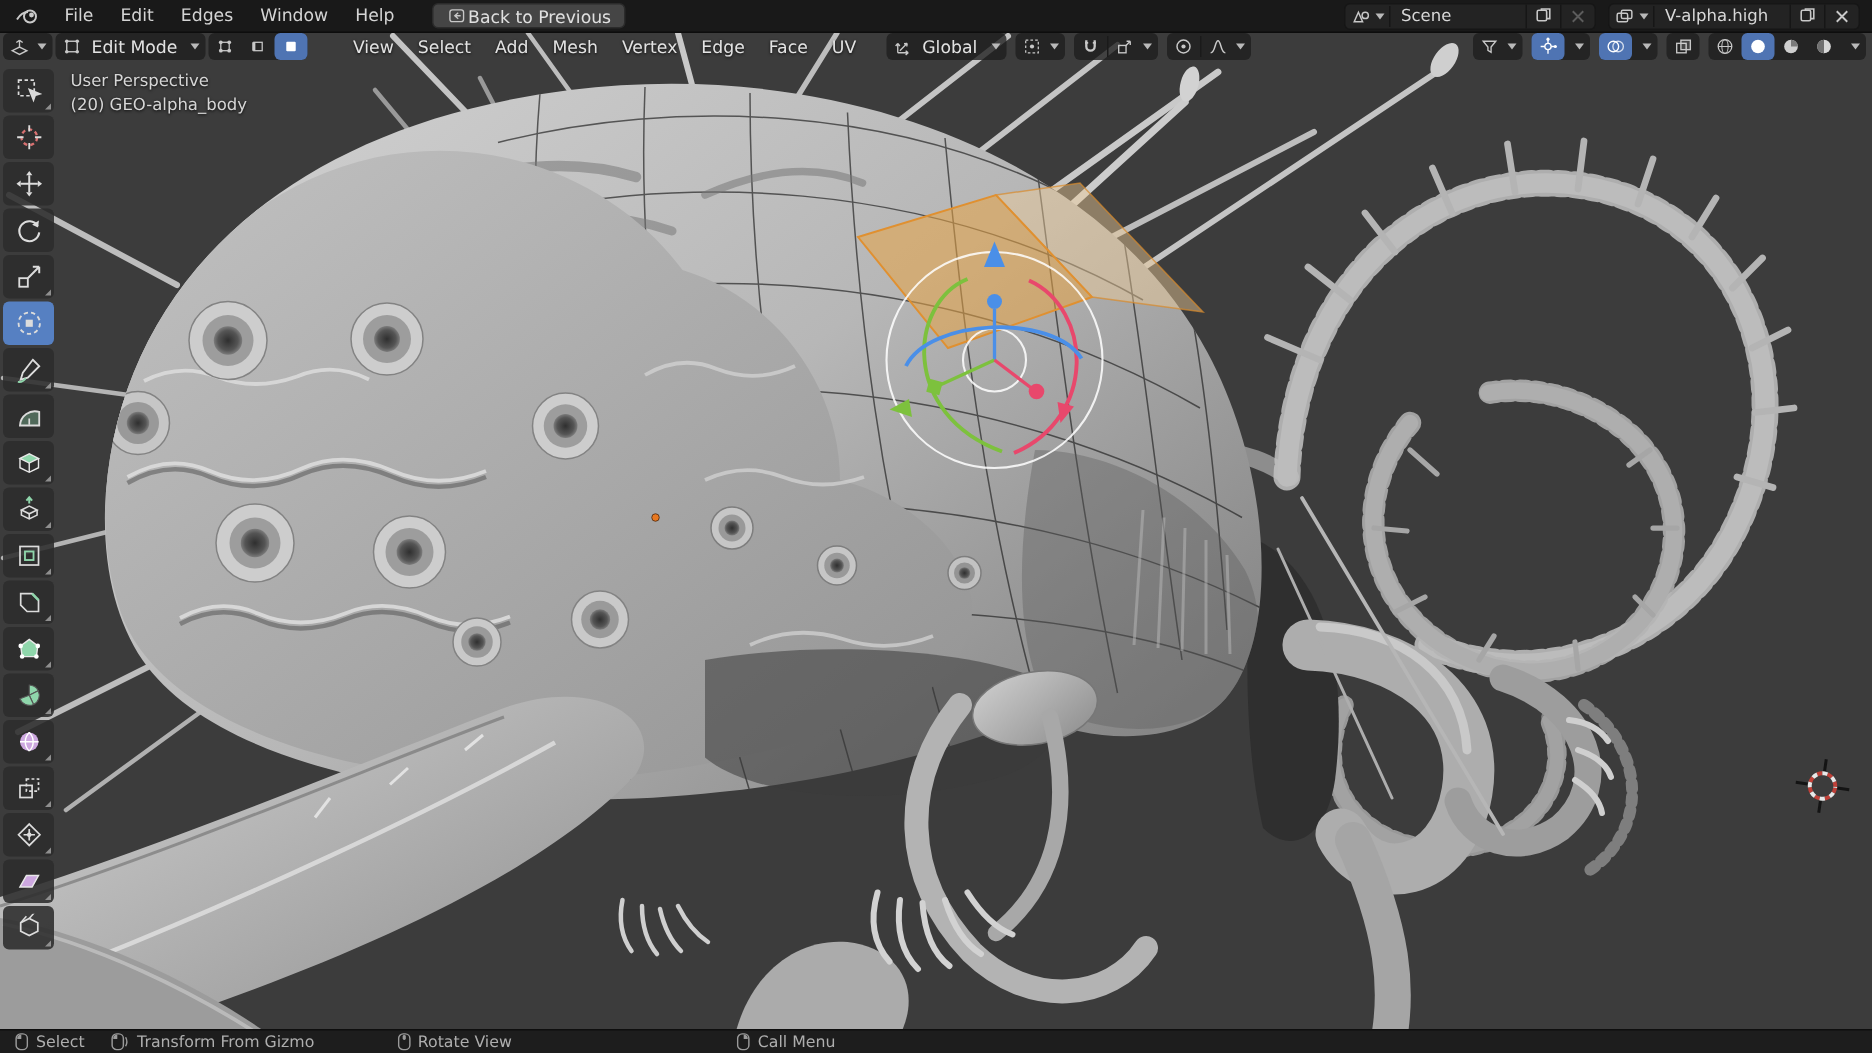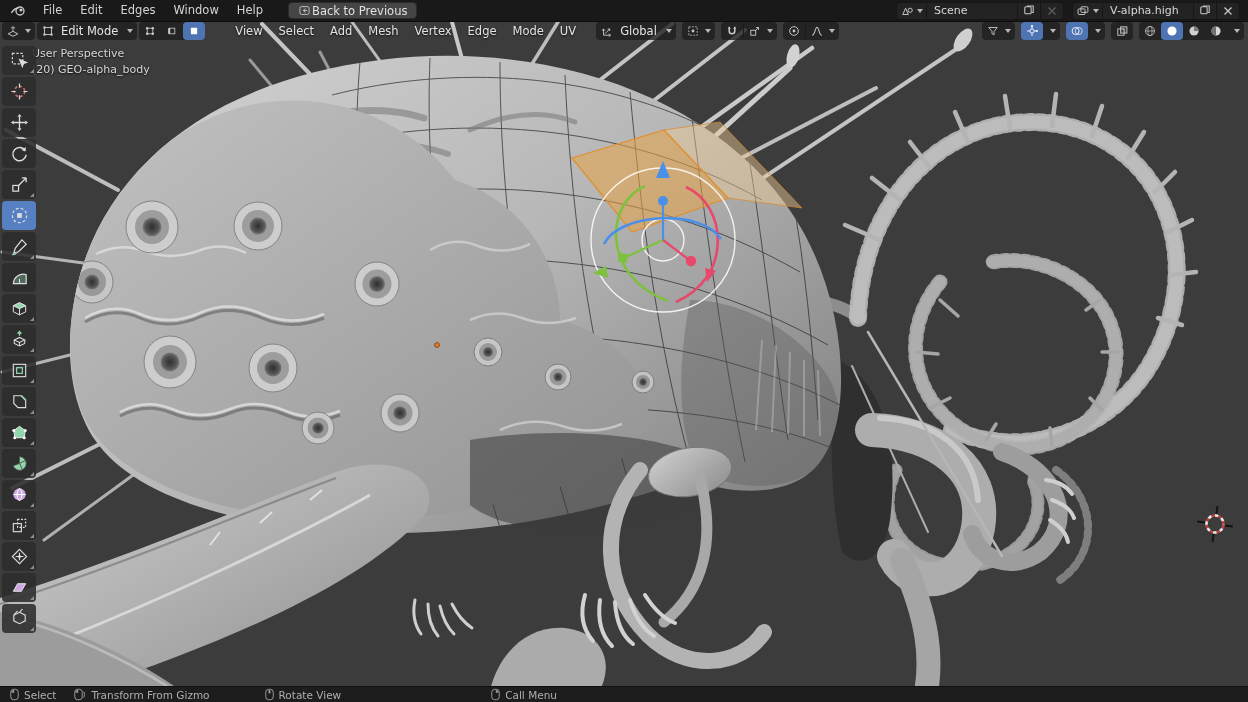"Mode" span { text: Mode -> Face }
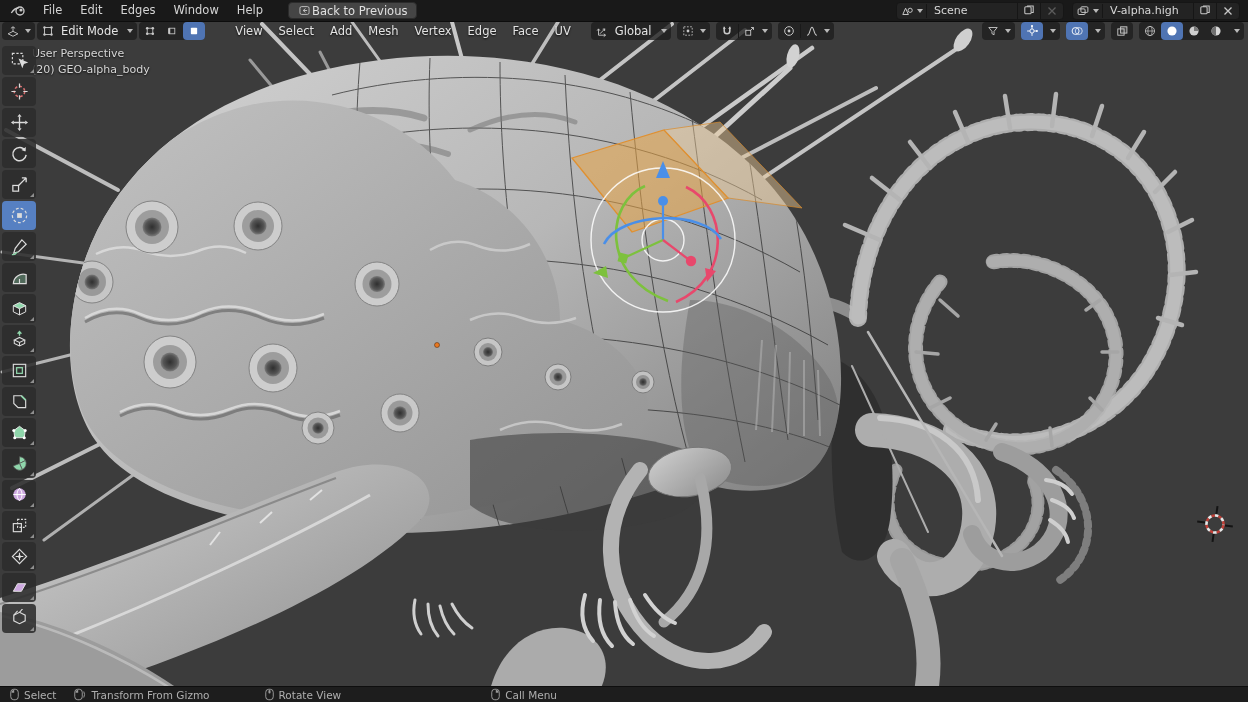"User Perspective" .vp-overlay { left: 32px -> 47px }
